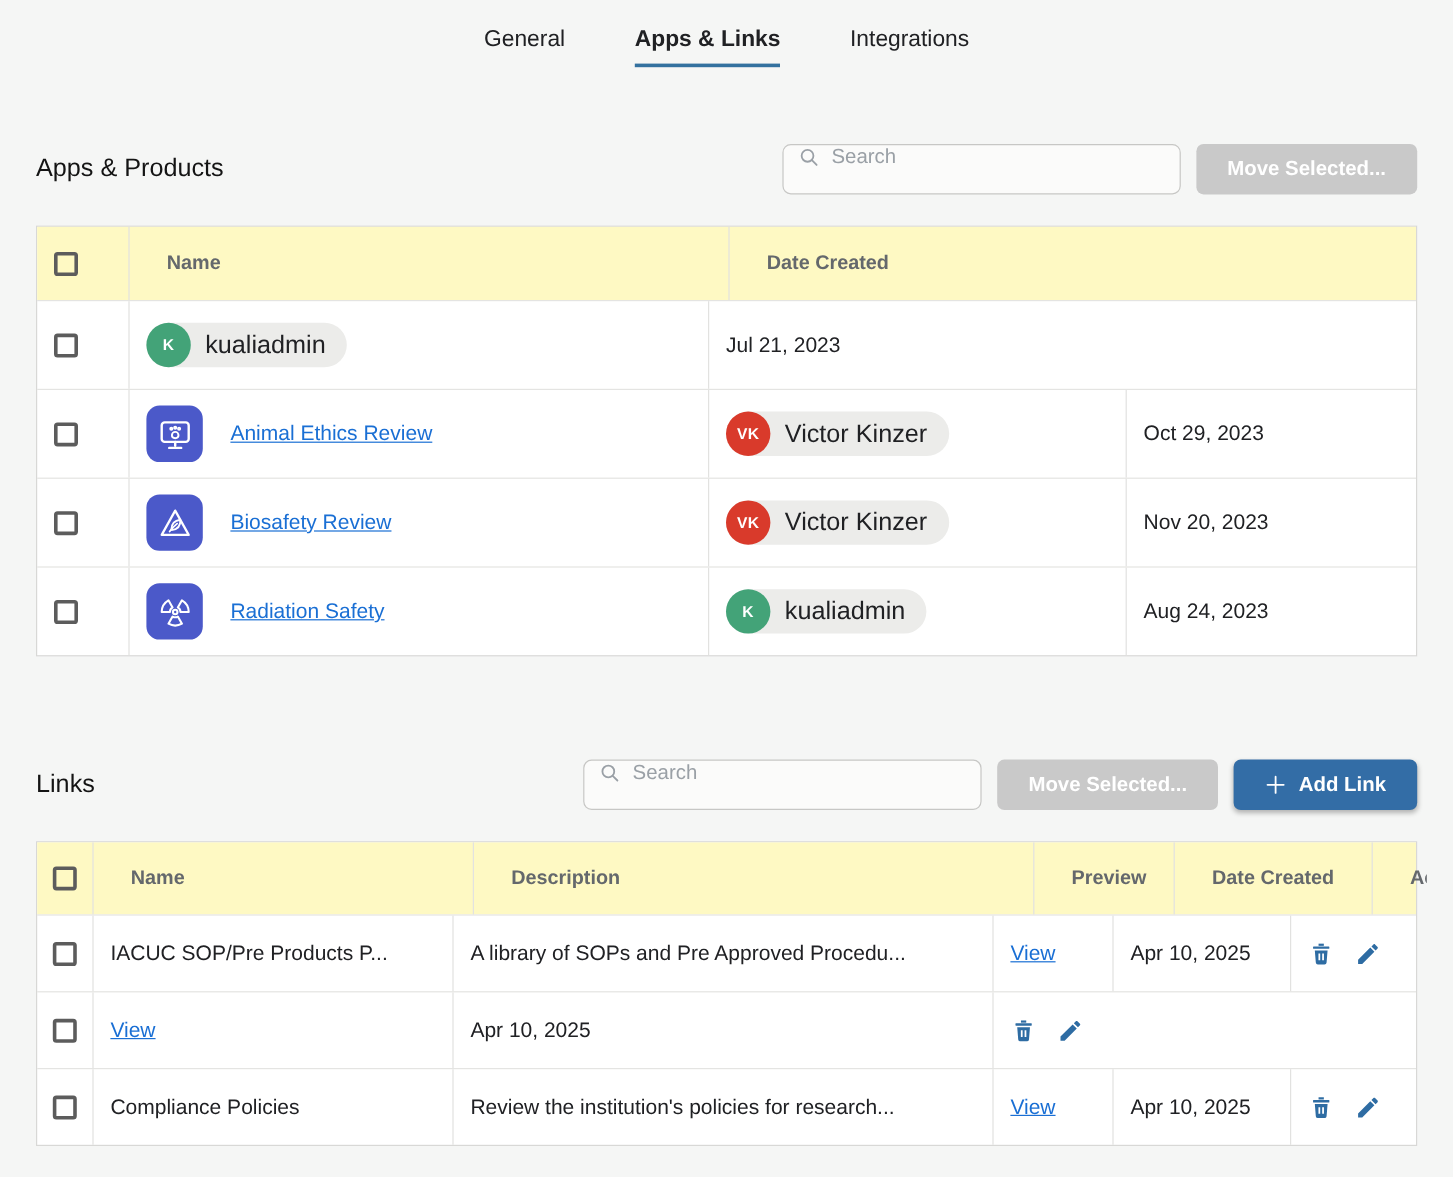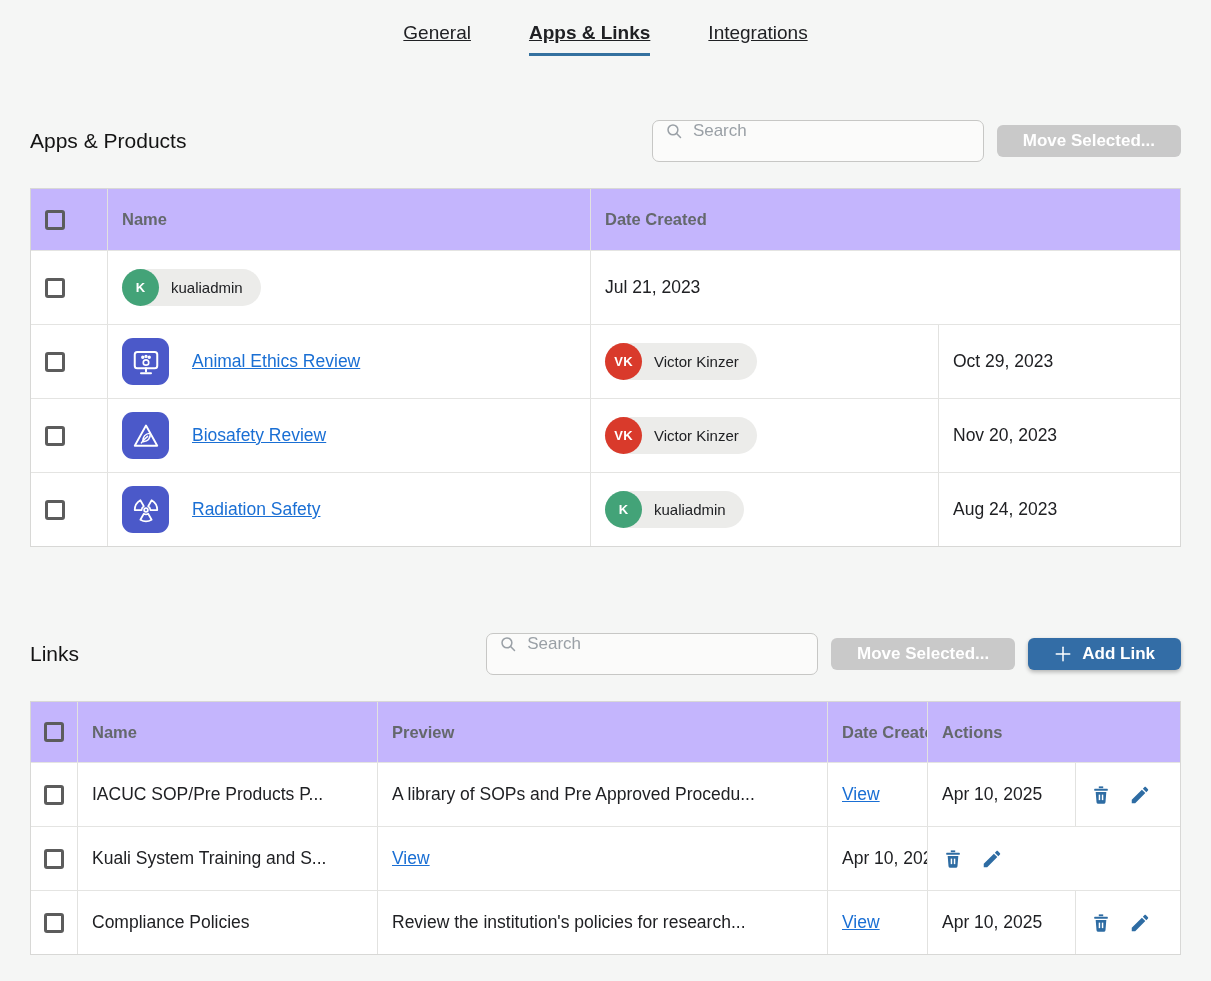"General" .tab { text-decoration: underline -> none }
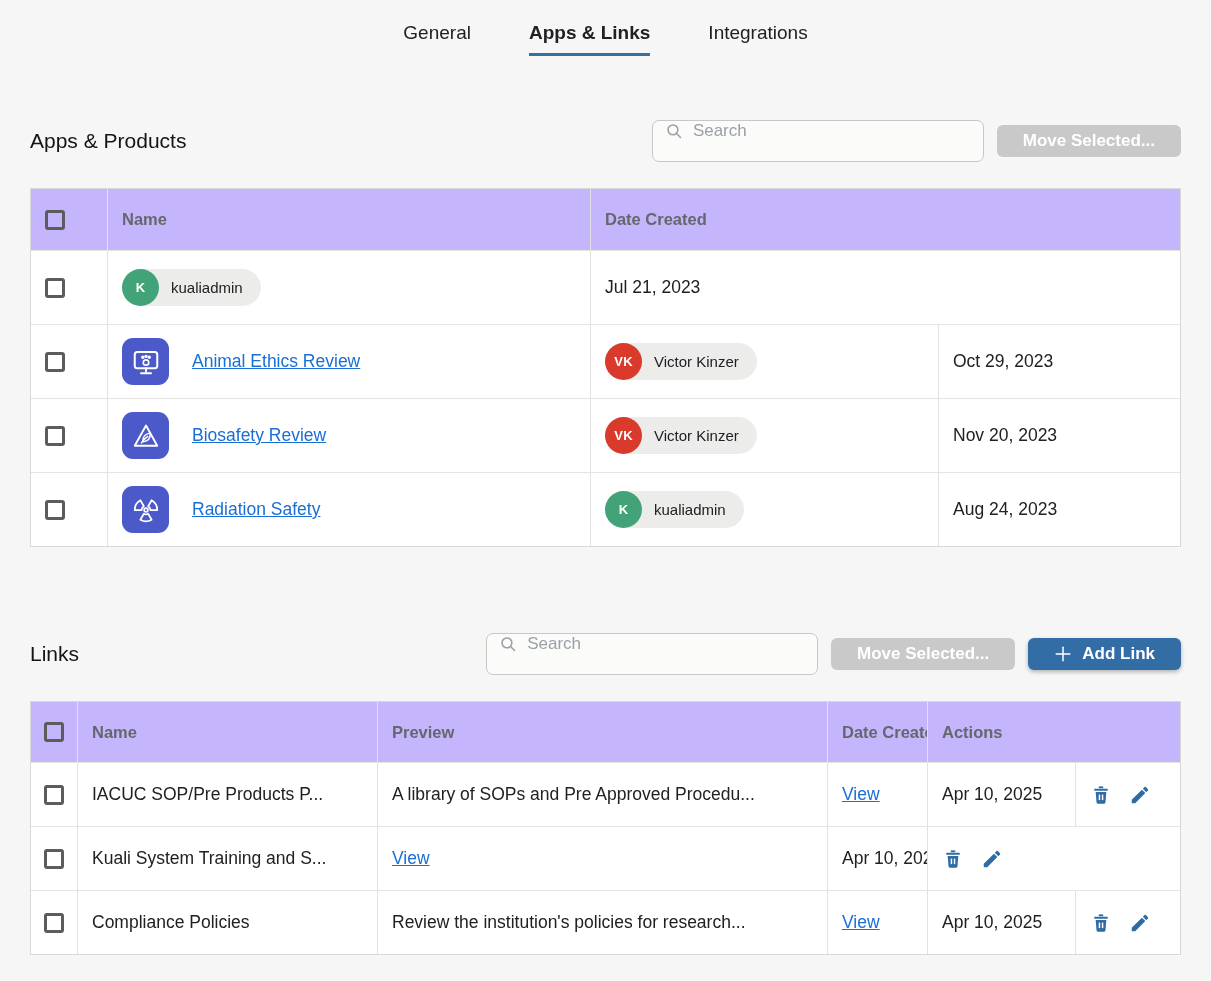"Move Selected..." .btn { height: 32px -> 42px }
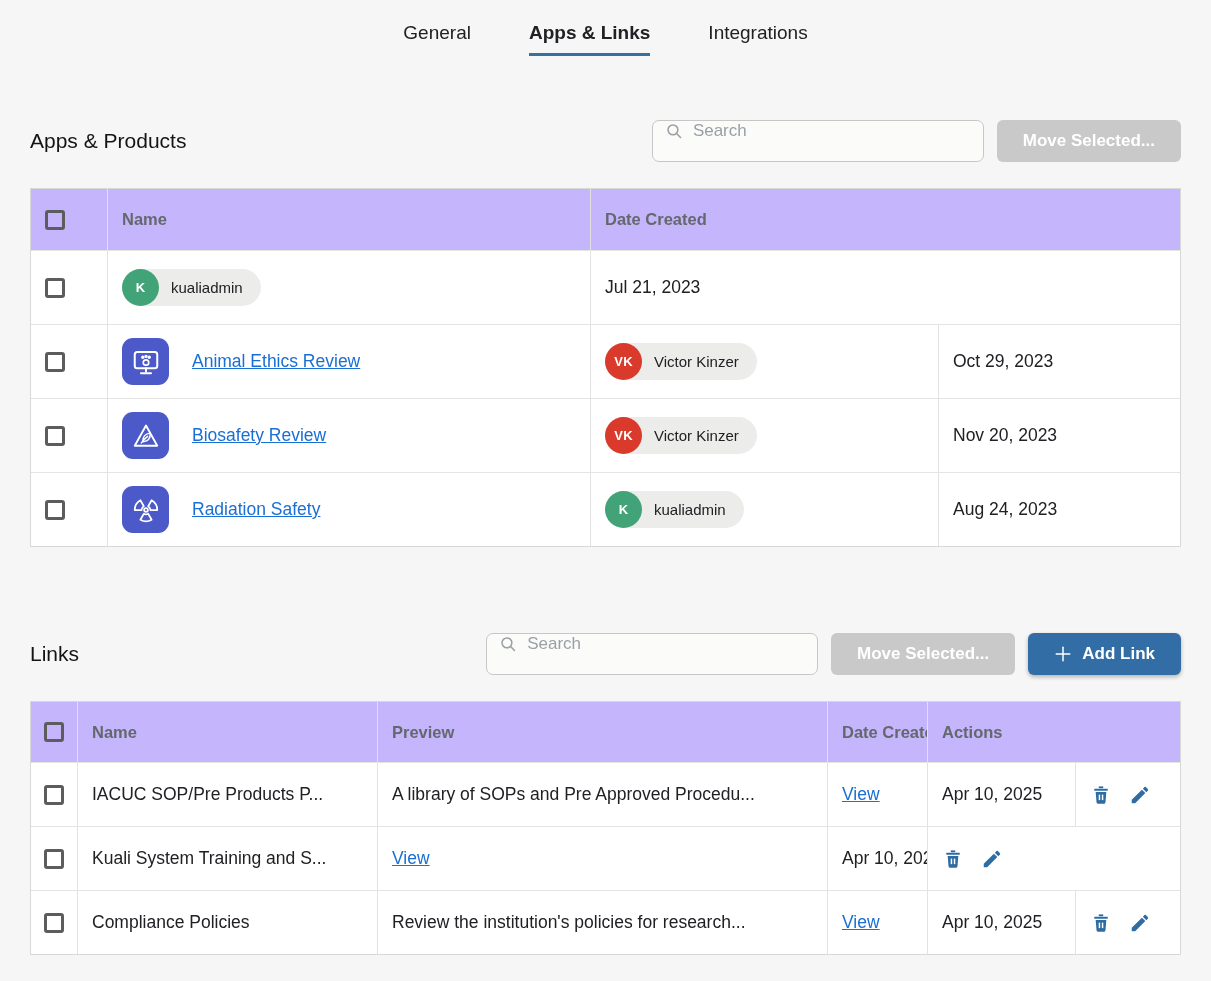"Name" .thead { background: #c4b5fd -> #fef9c3; gap: none -> 17px }
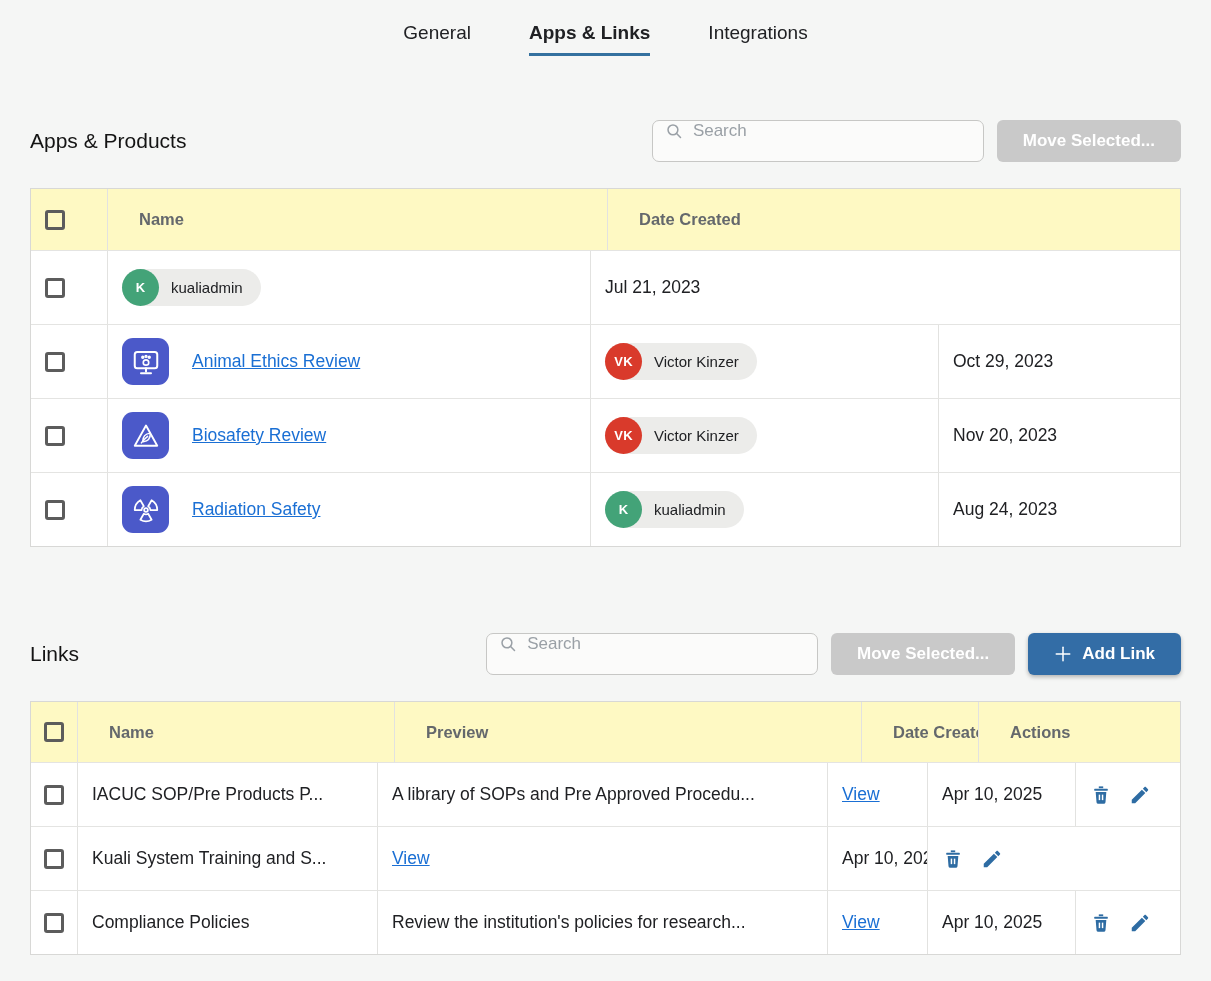"kualiadmin" .chip .chip-label { font-size: 15px -> 21px }
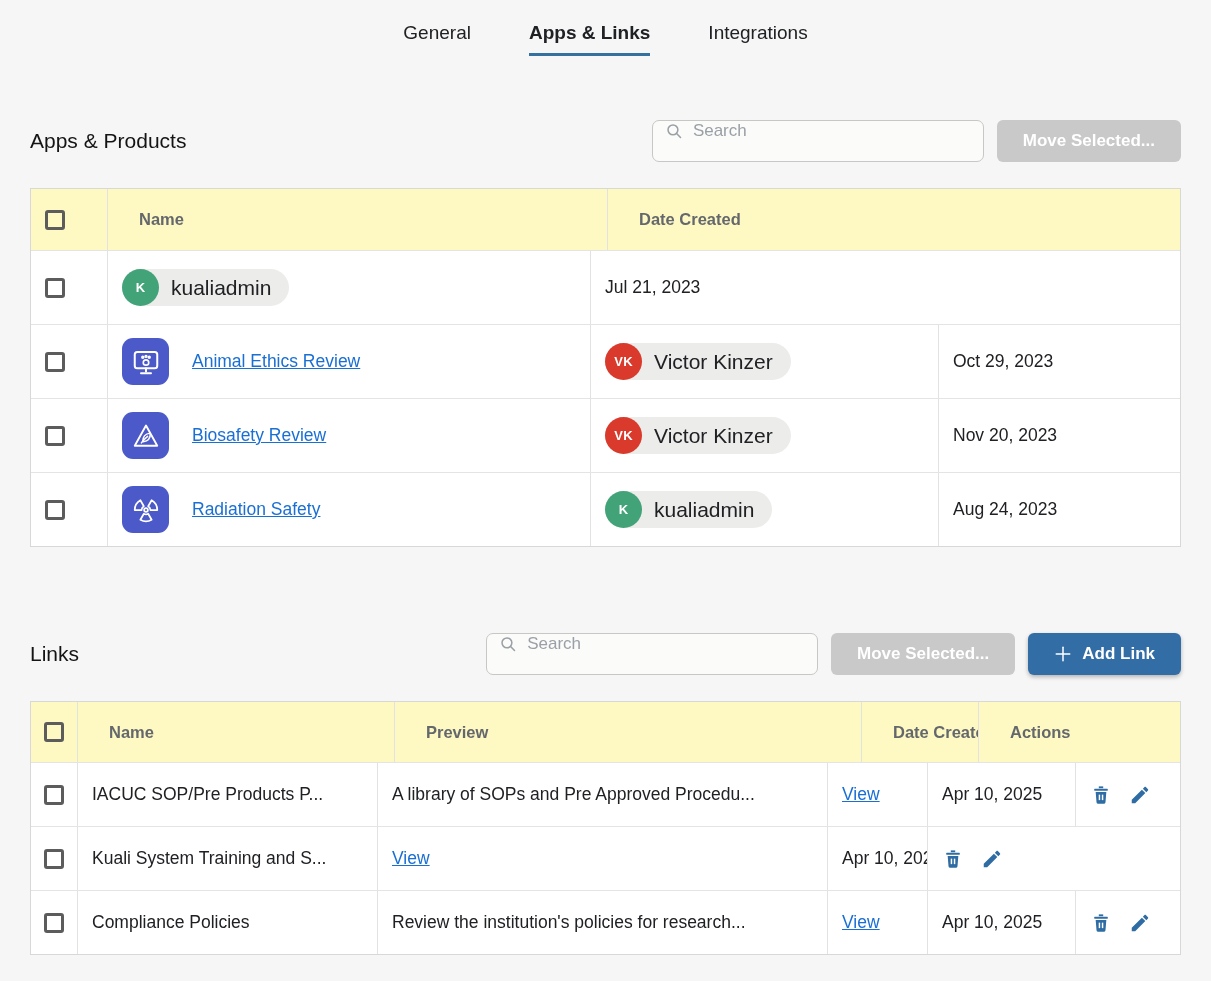"Description" div.td { html: none -> <div>Description</div> }
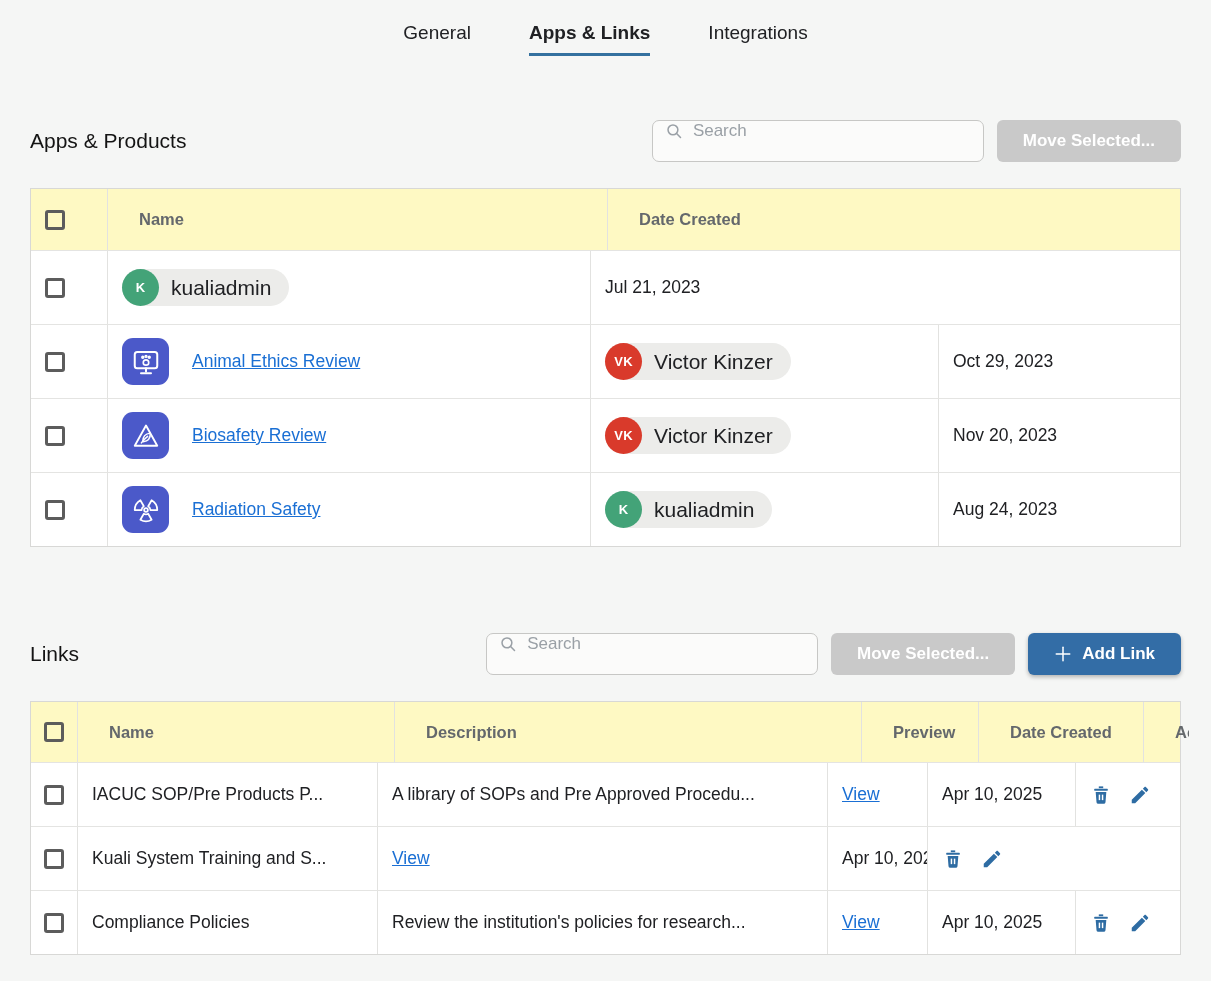"Kuali System Training and S..." div.td { html: <div>Kuali System Training and S...</div> -> none }
